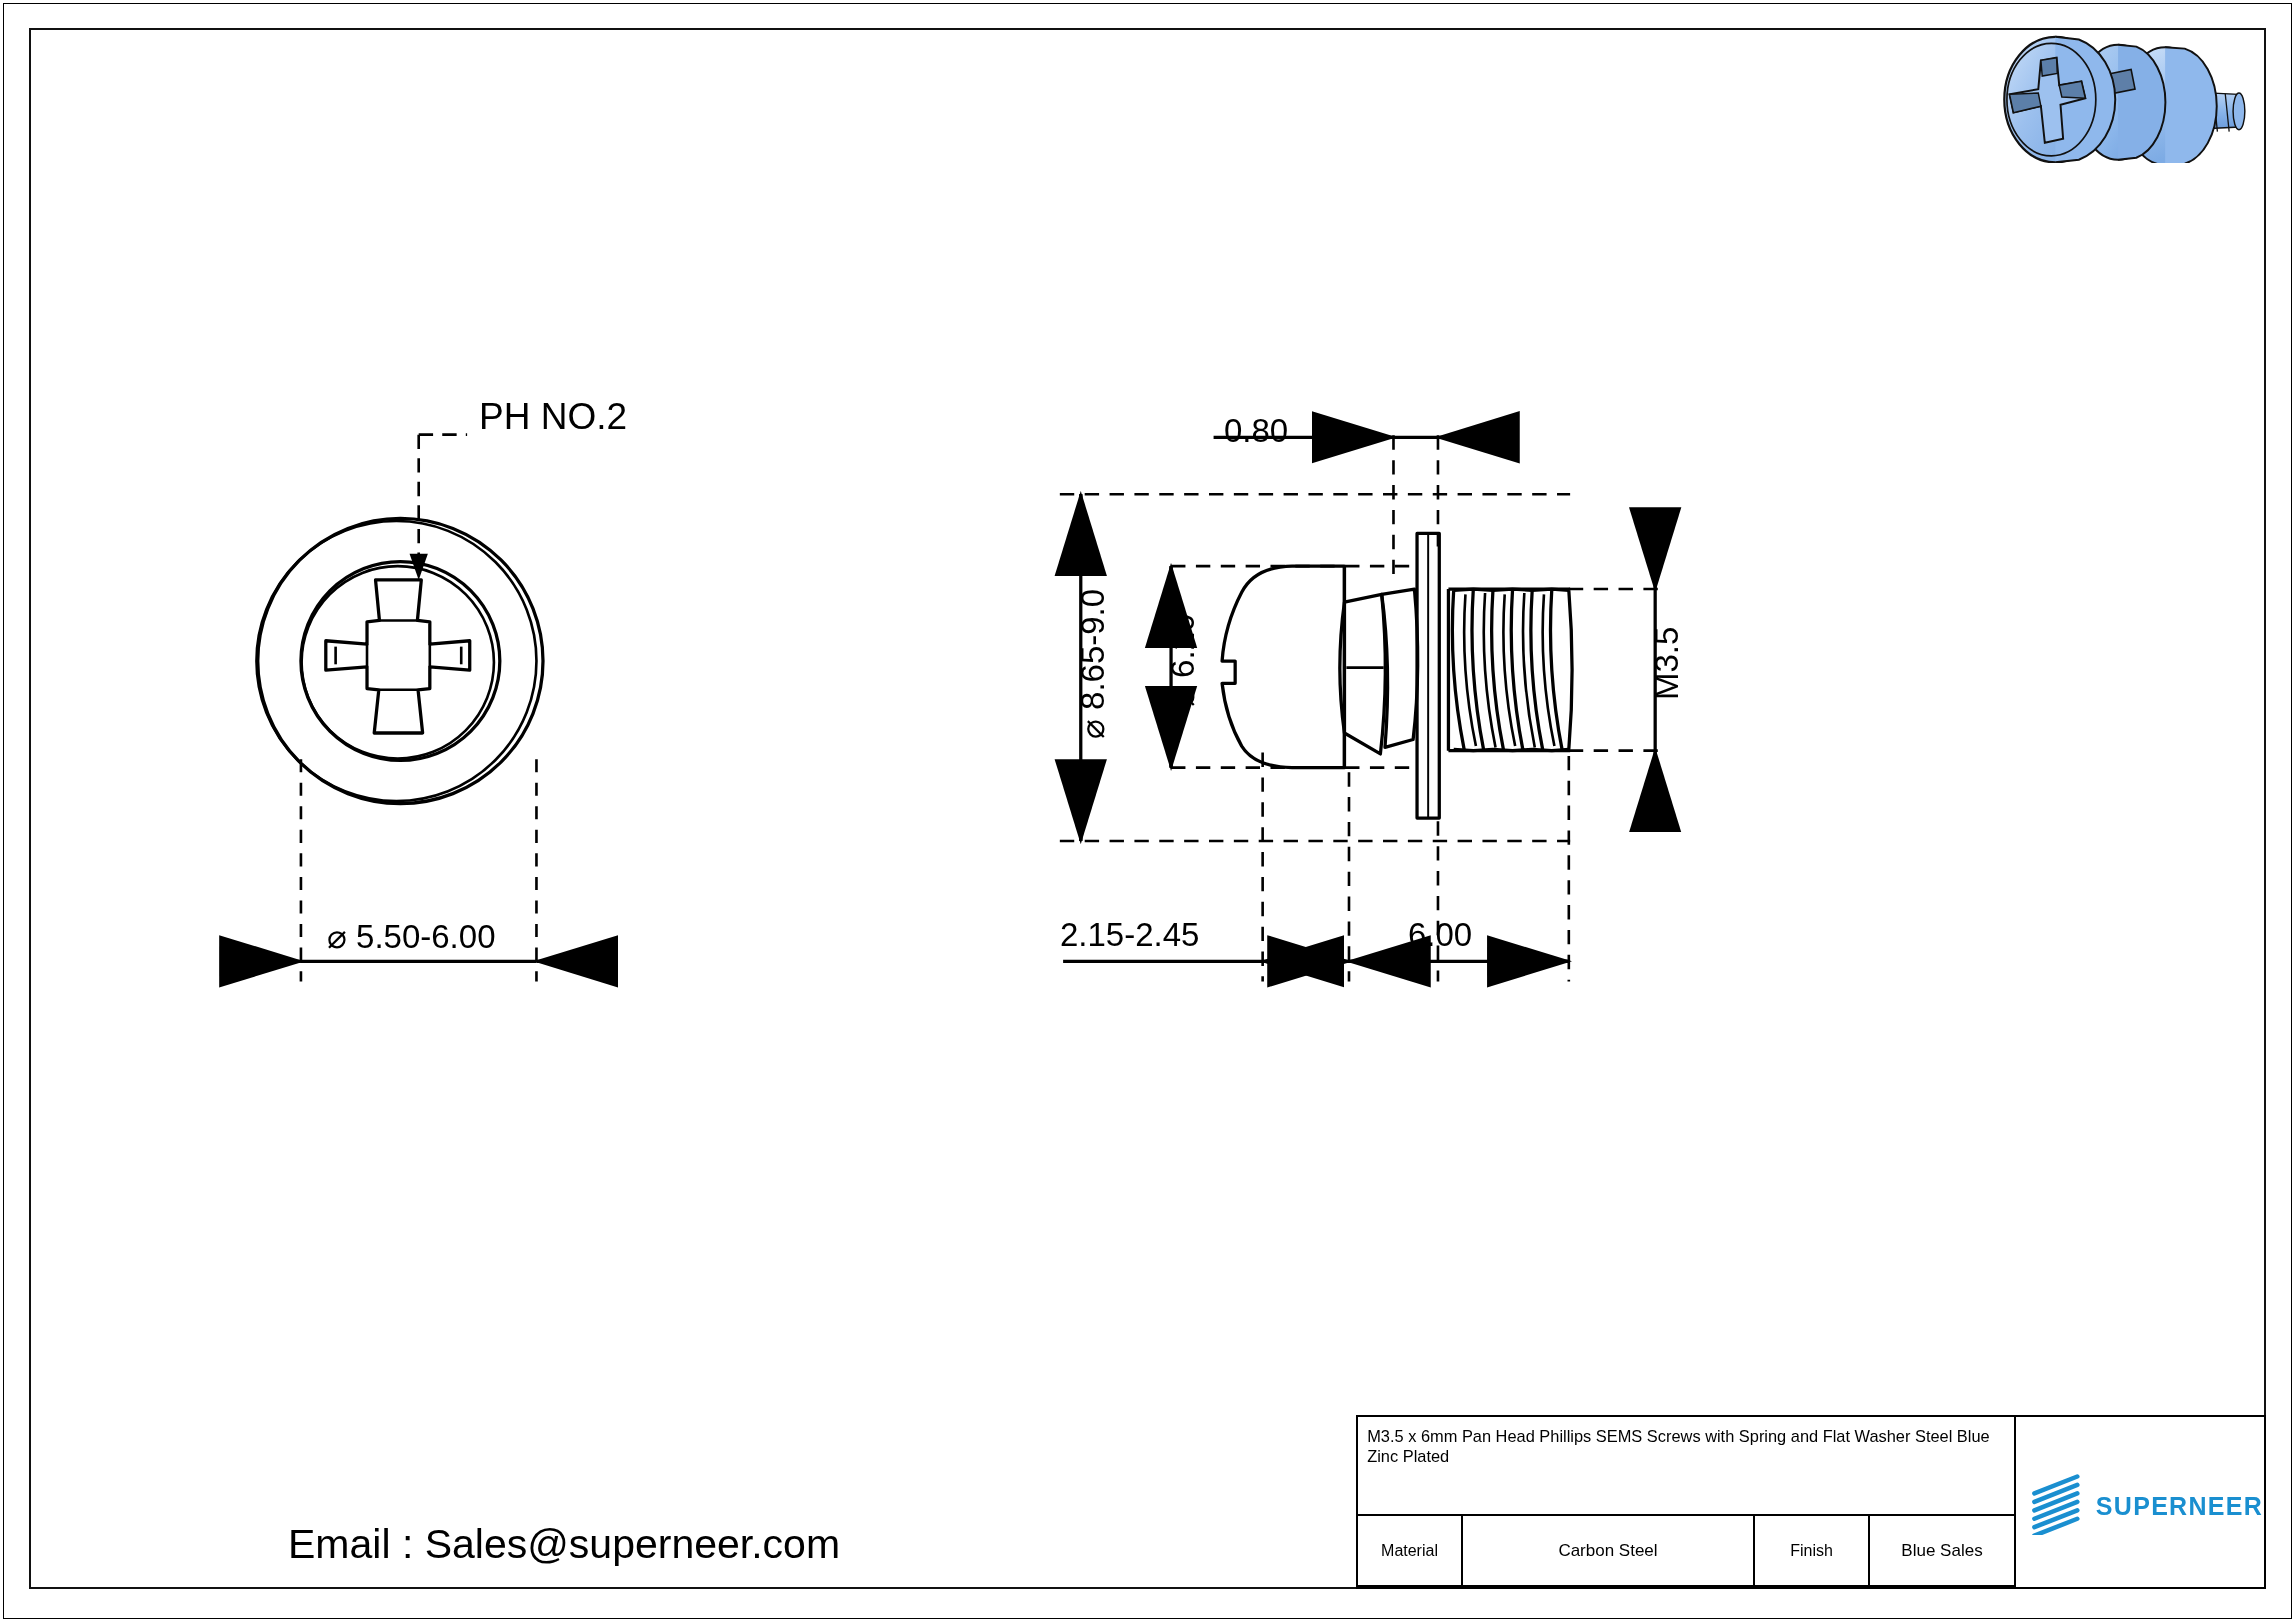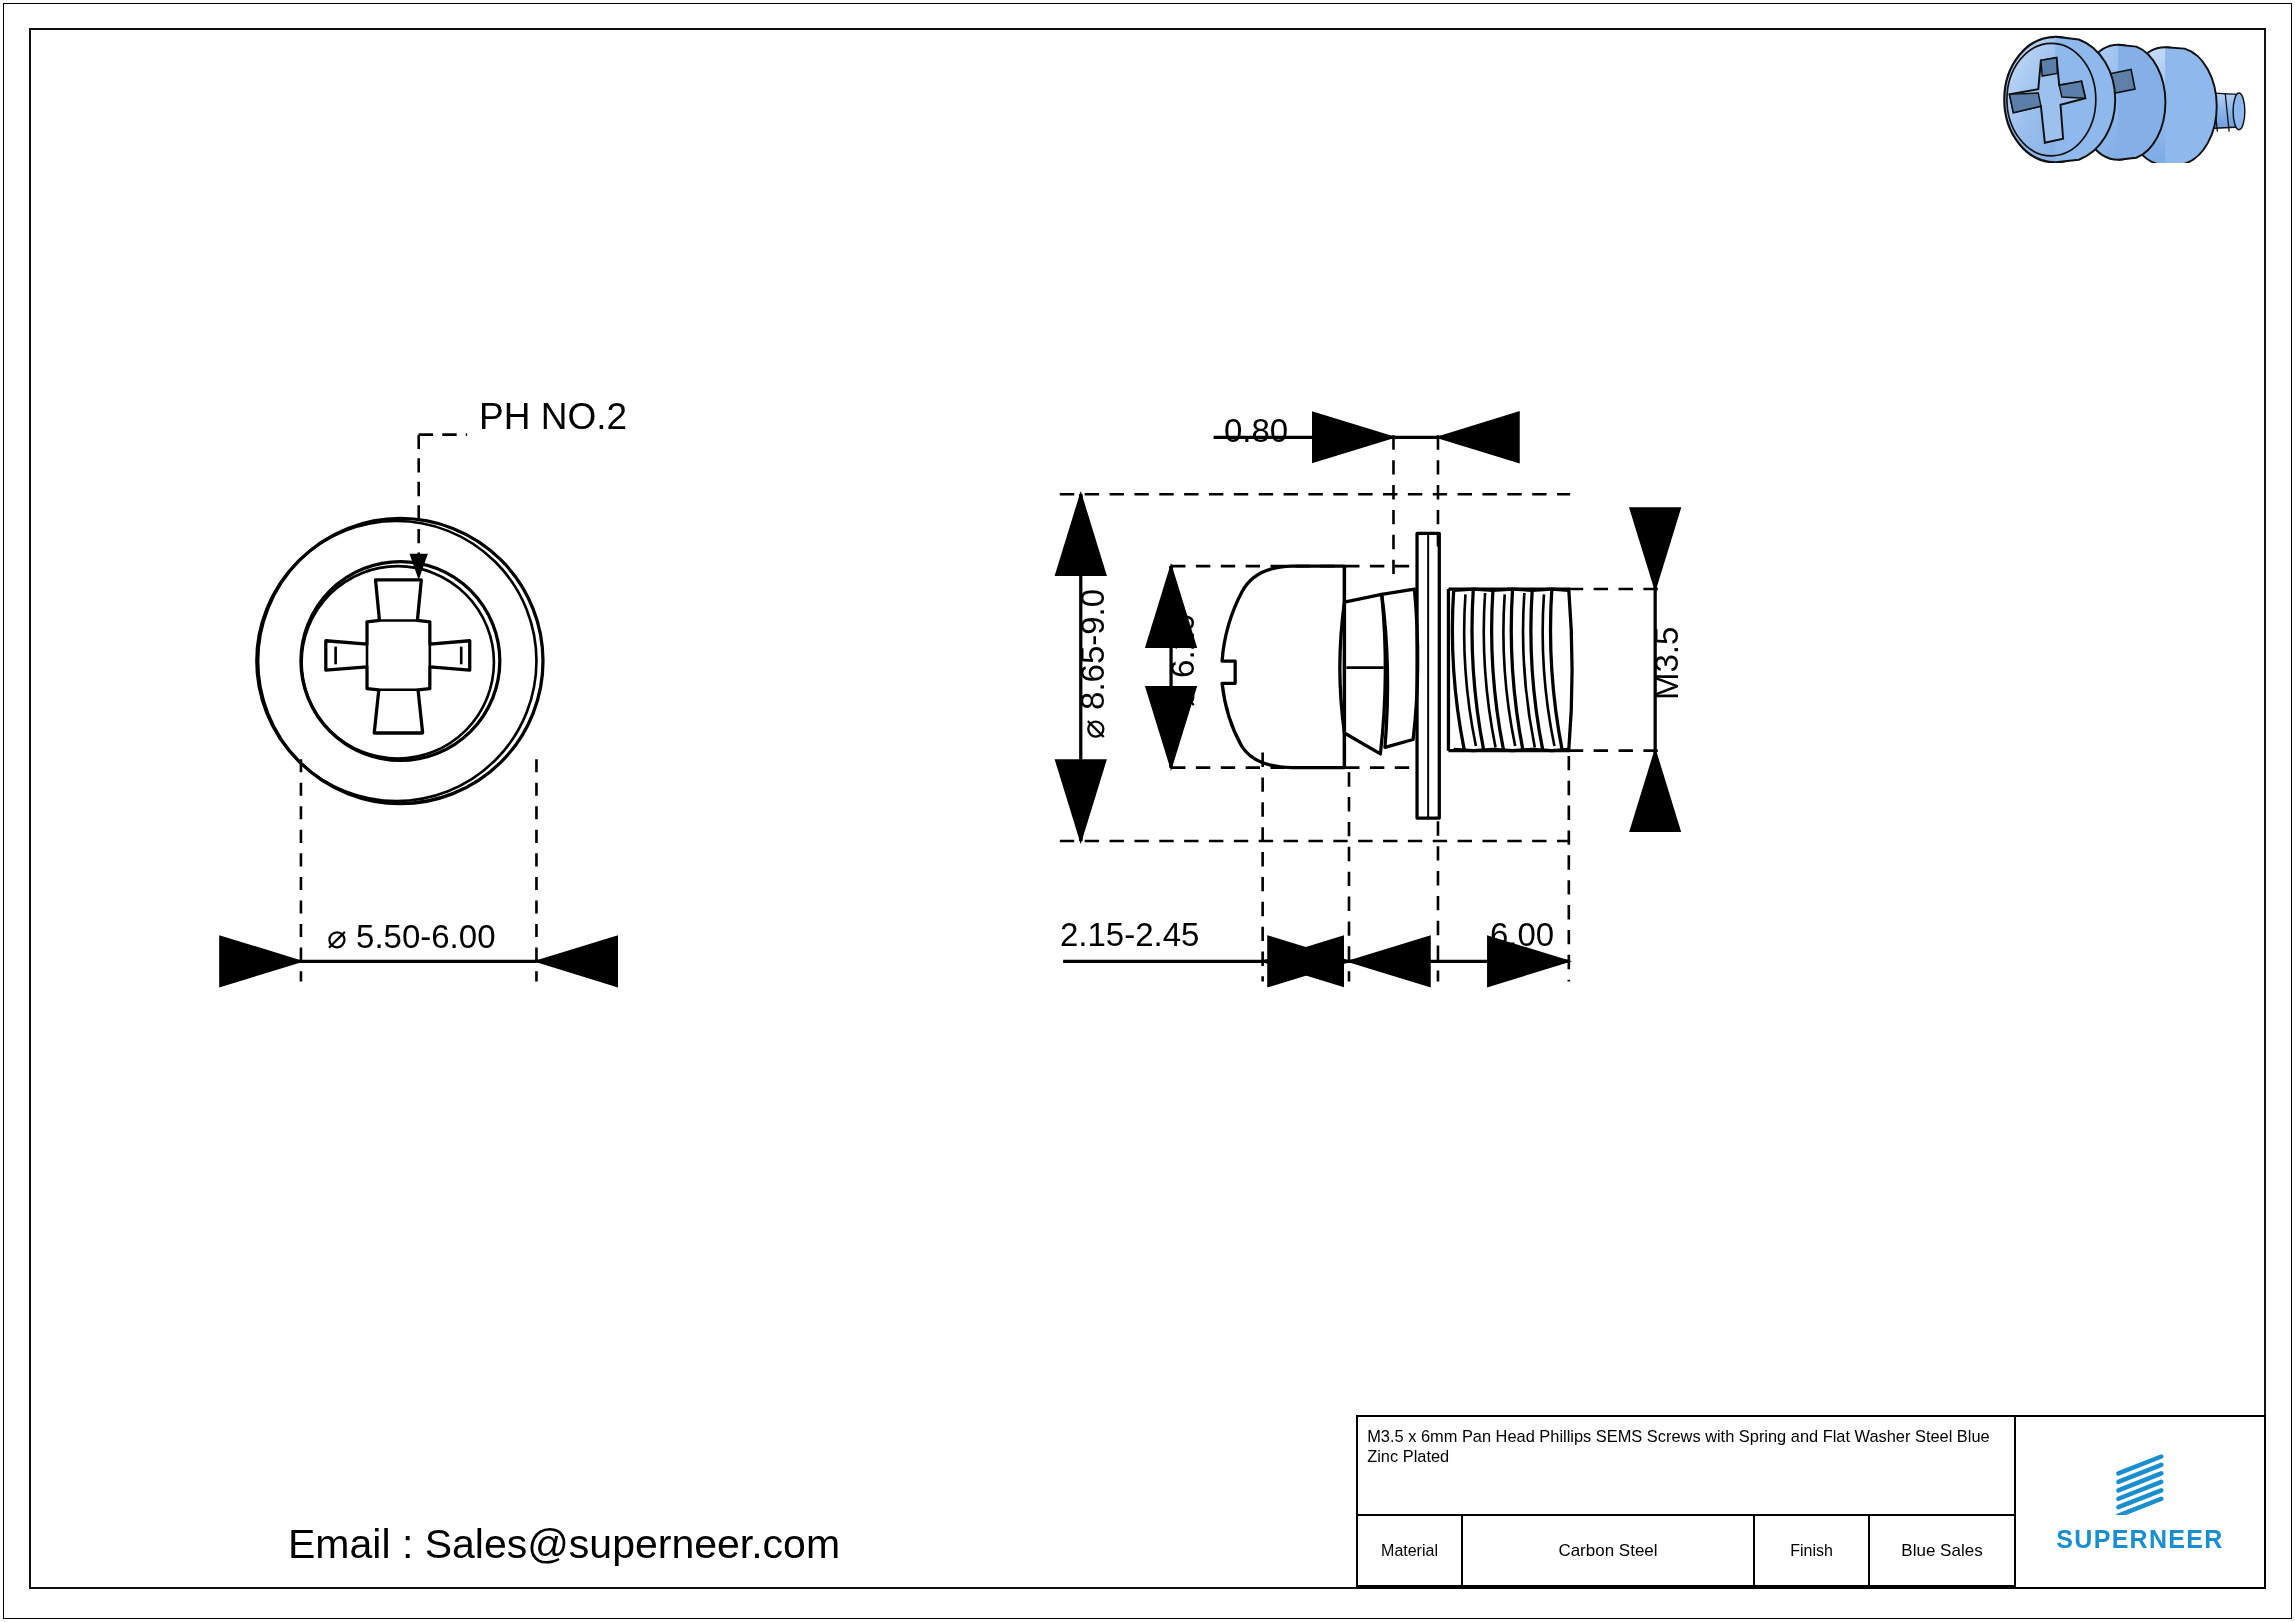"6.00" div.dimtext { left: 1490px -> 1408px }
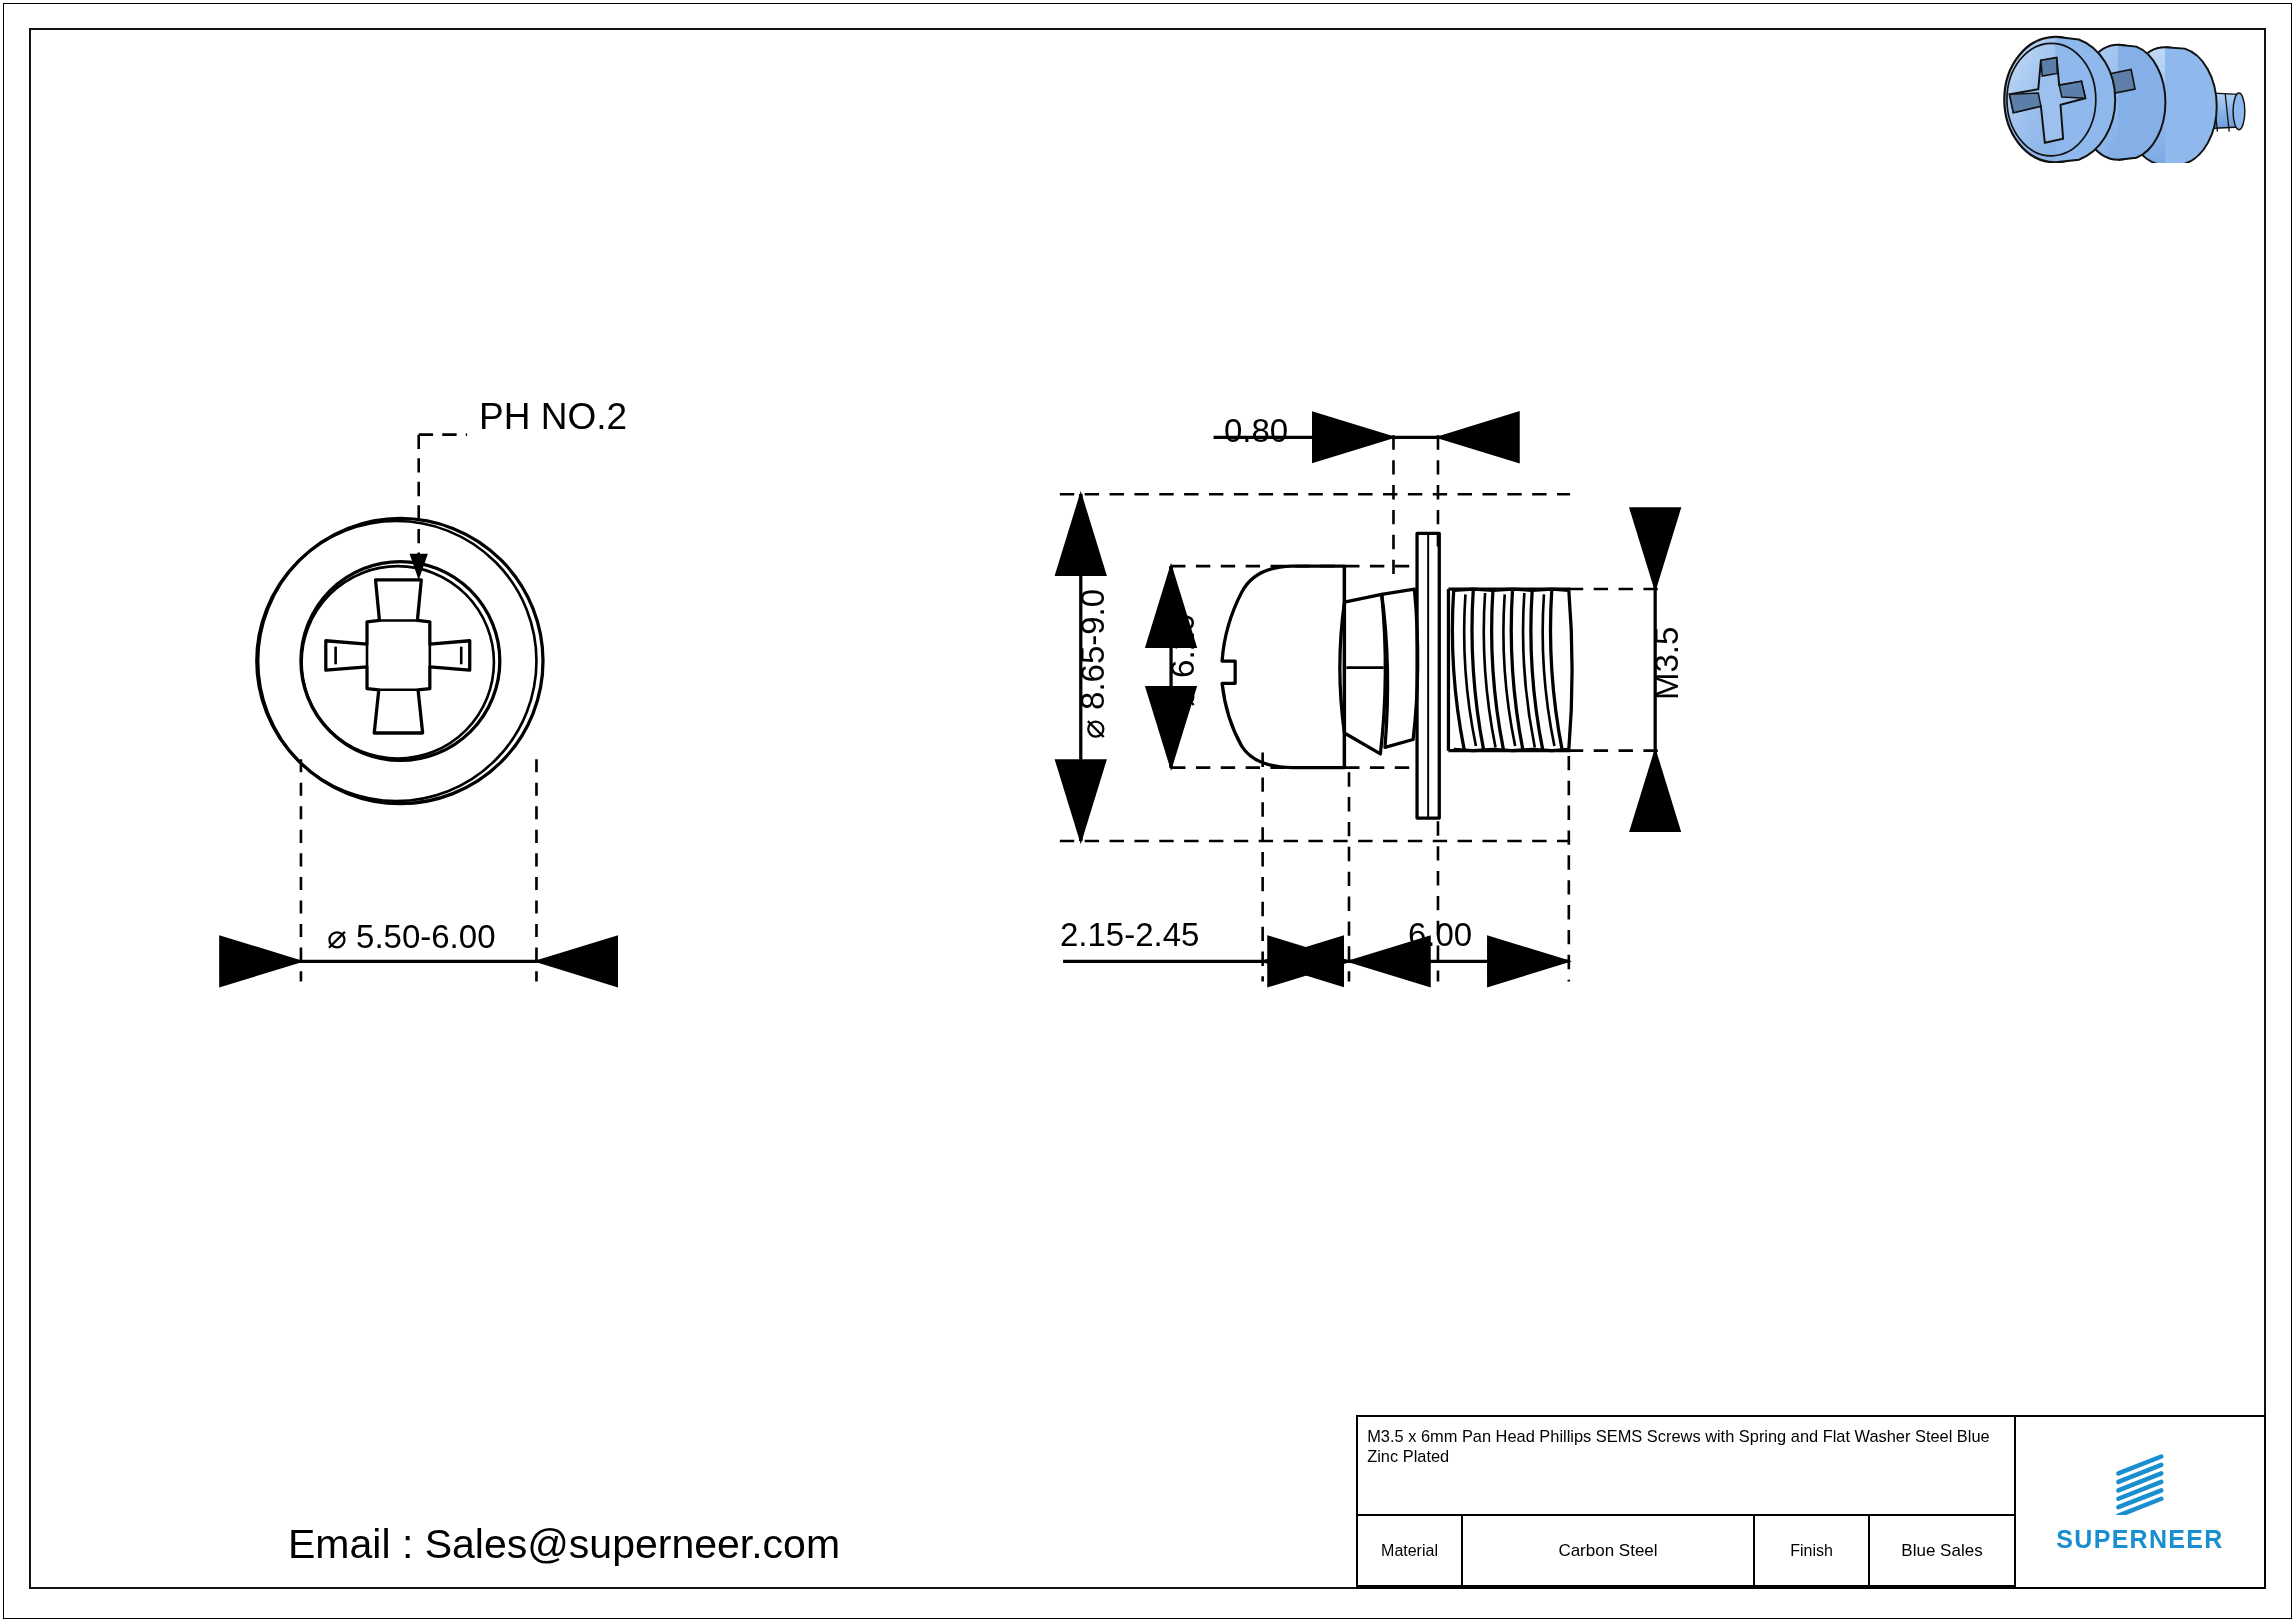"SUPERNEER" #tb-right { flex-direction: column -> row }
